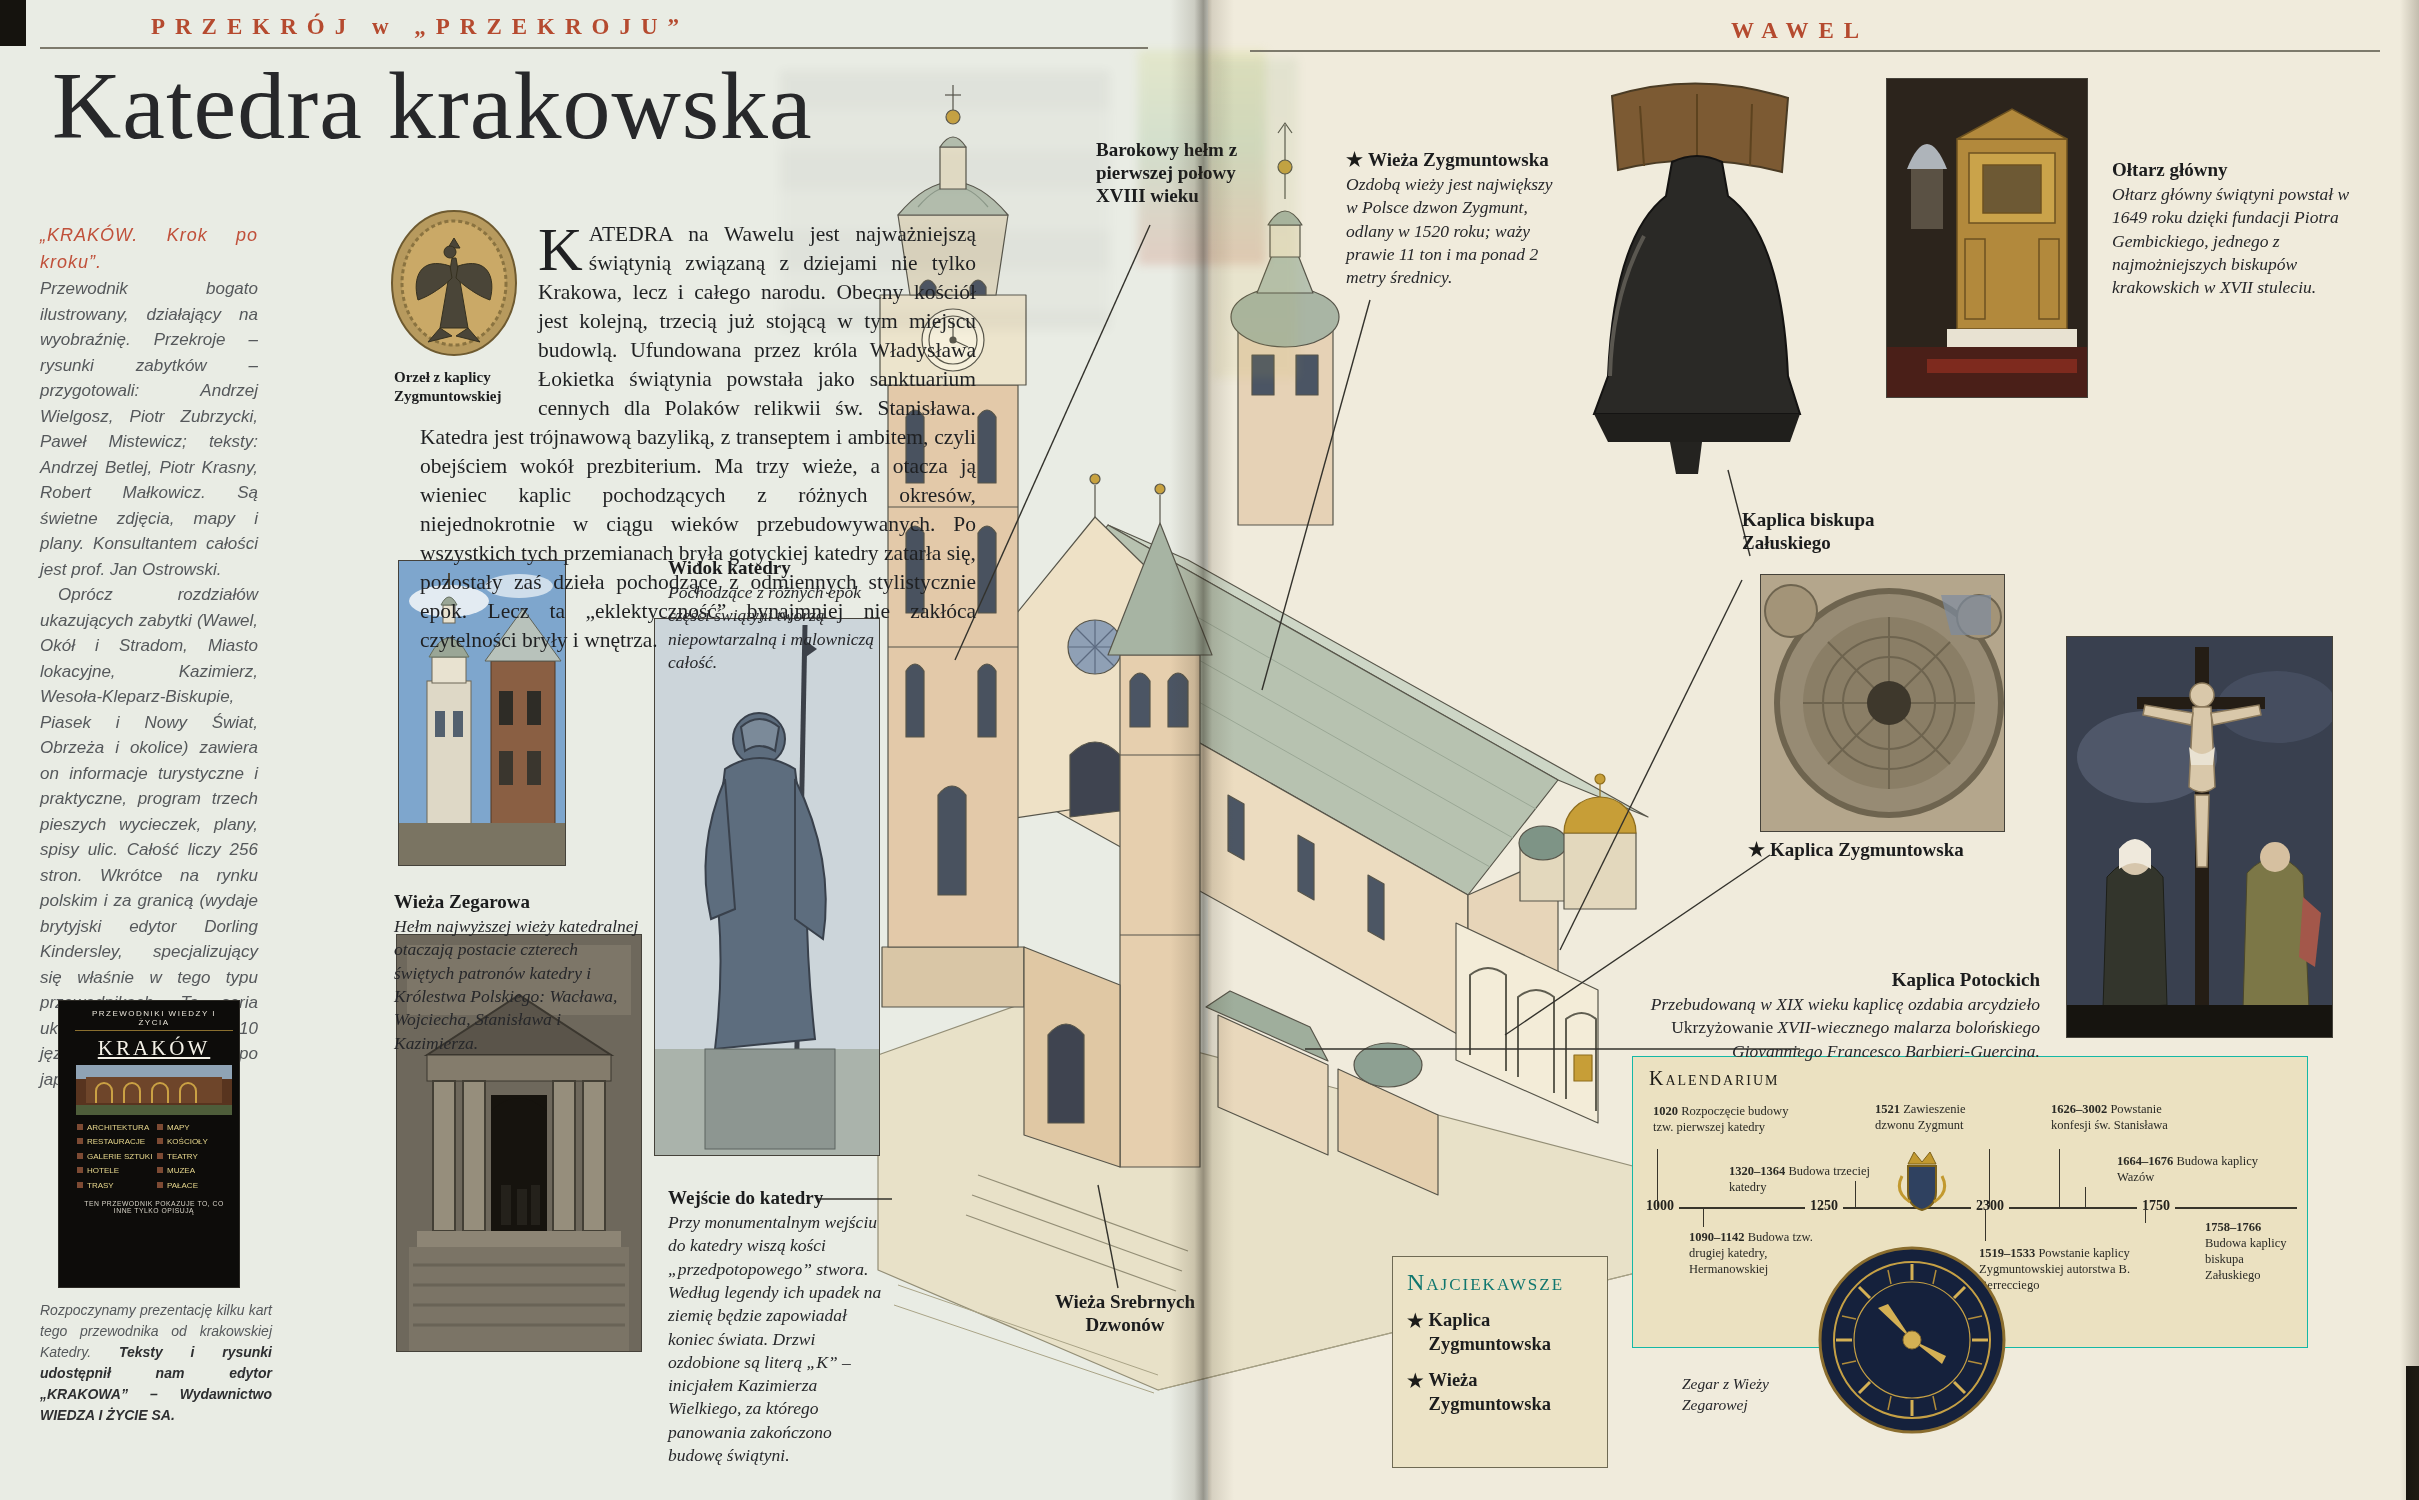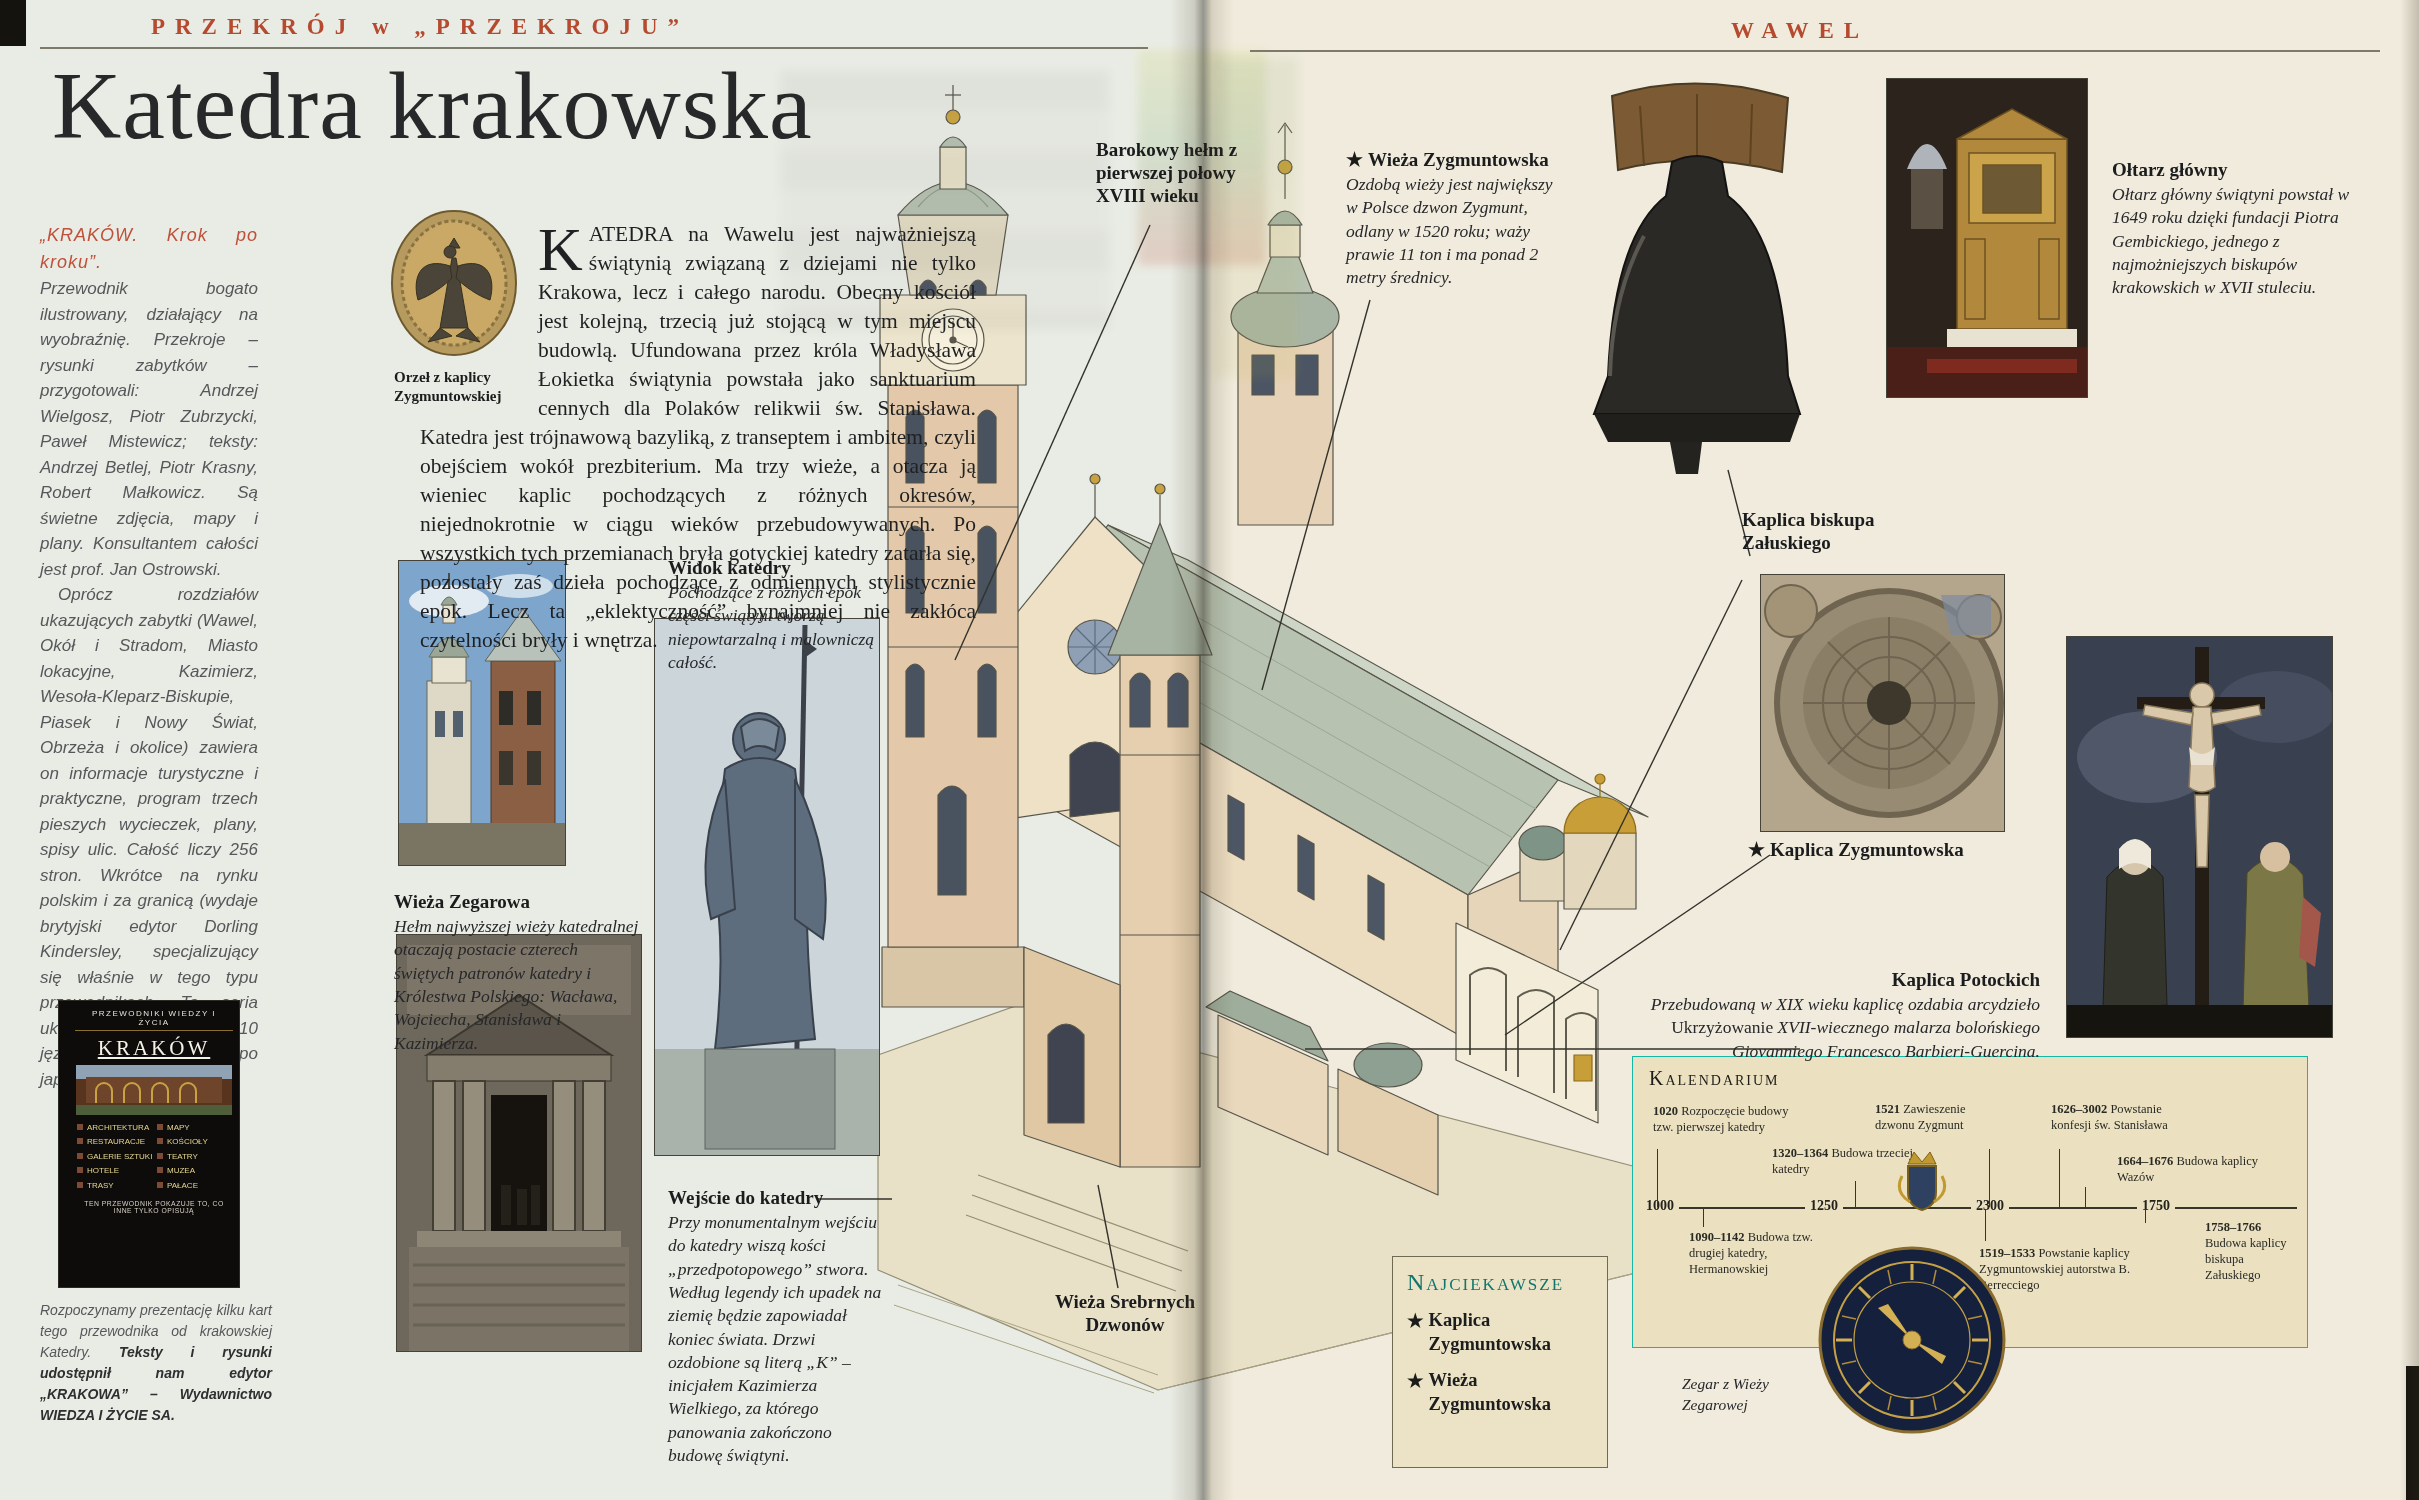"1320–1364 Budowa trzeciej katedry" div.kal-ev { margin-left: 43px -> none; top: 88px -> 106px }
